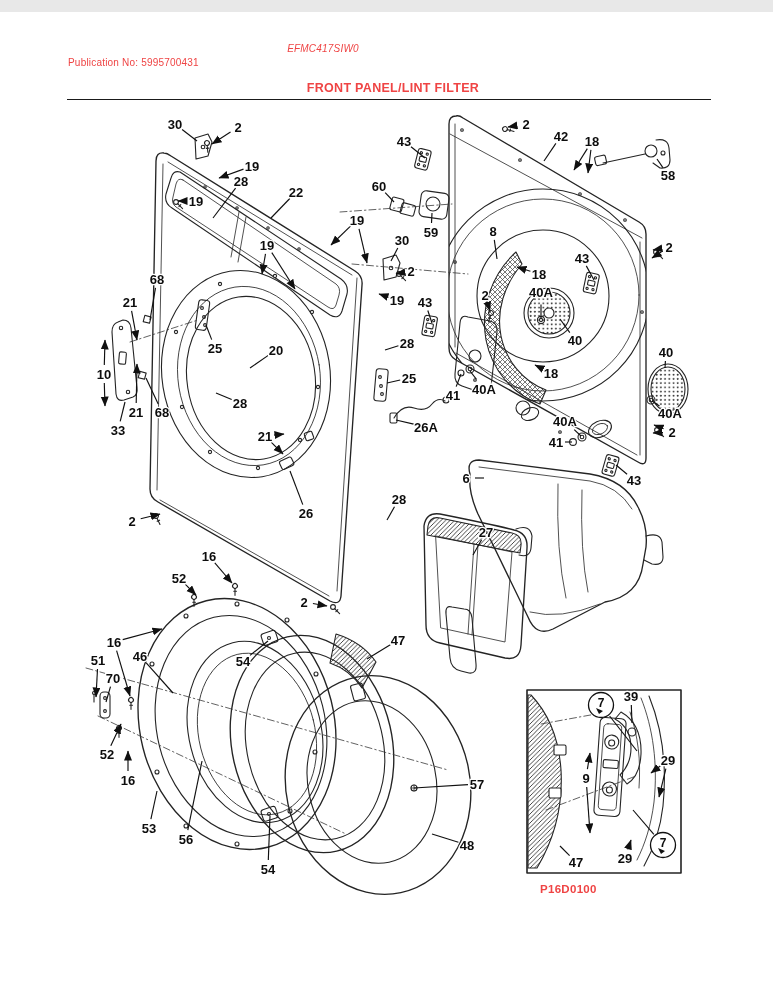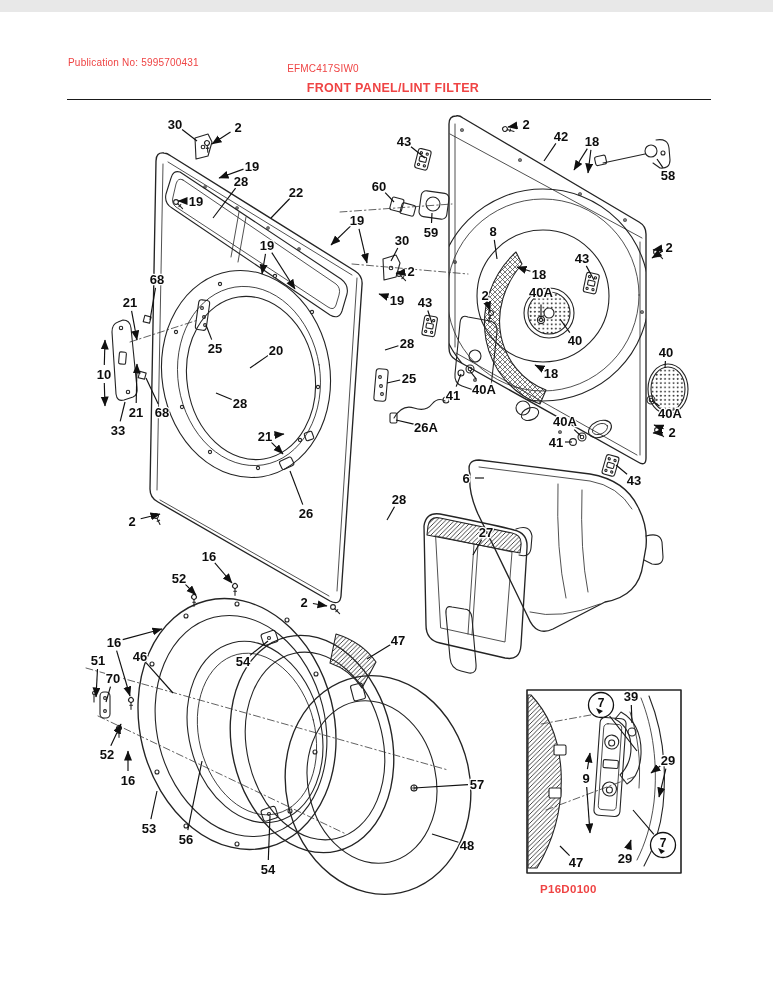"EFMC417SIW0" .hdr-model { font-style: none -> italic; top: 51px -> 31px }
